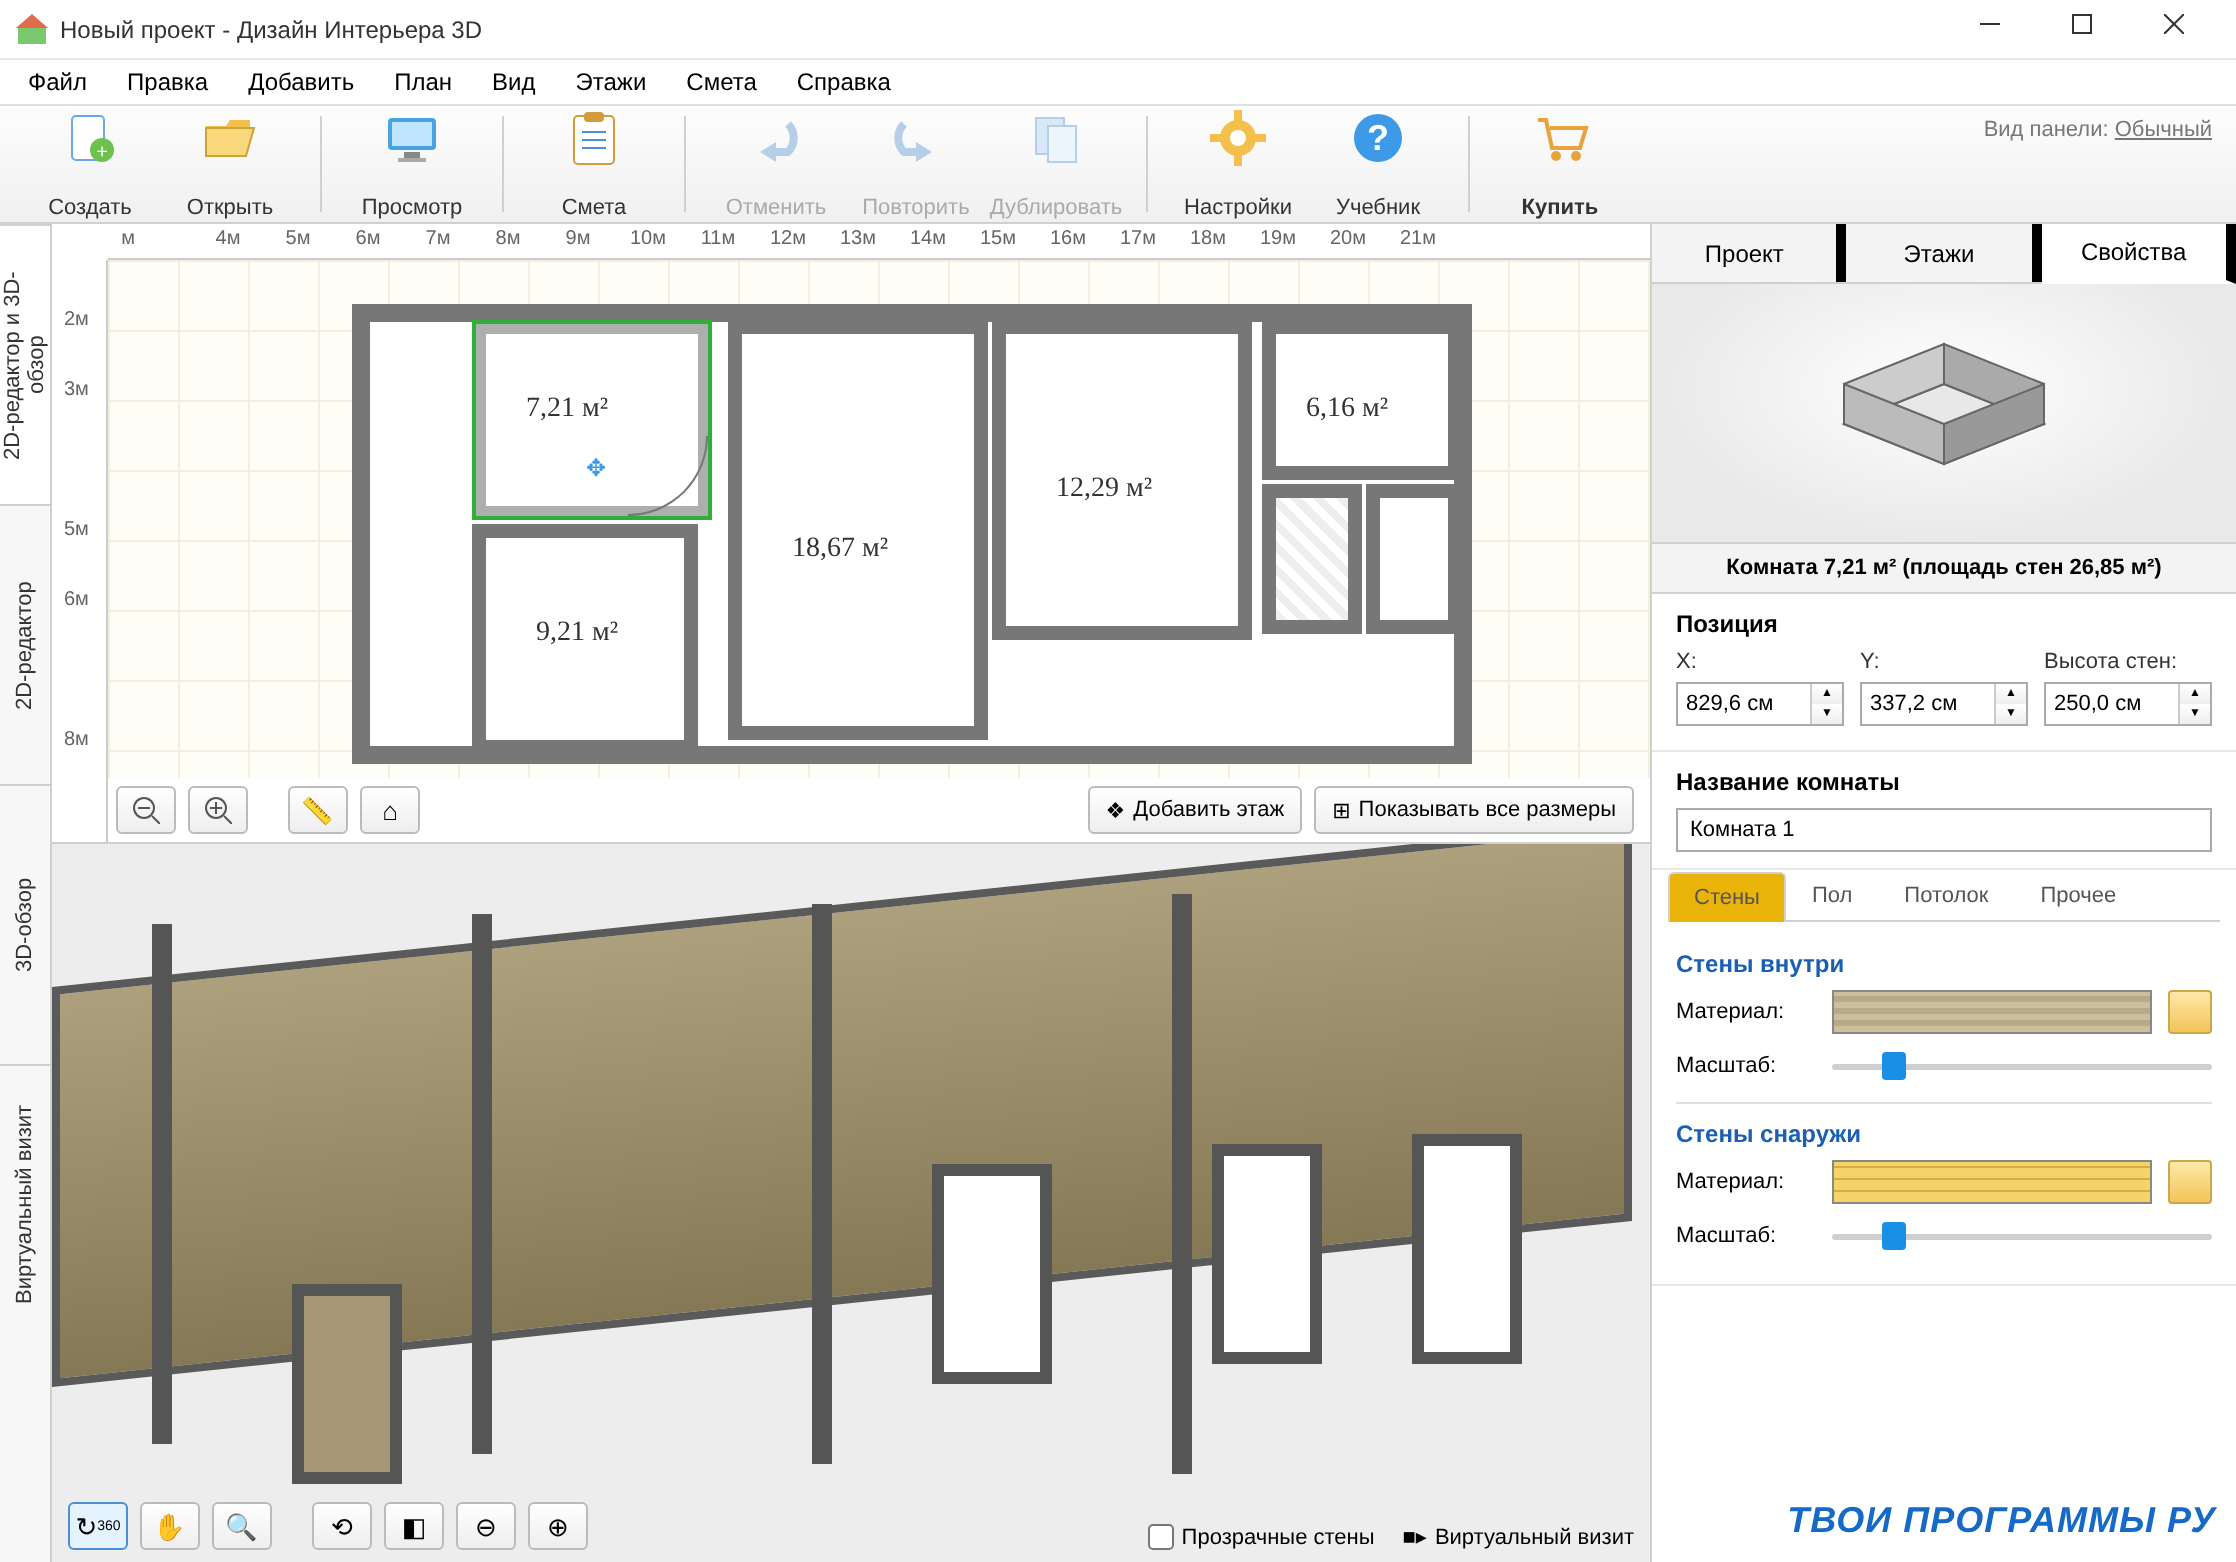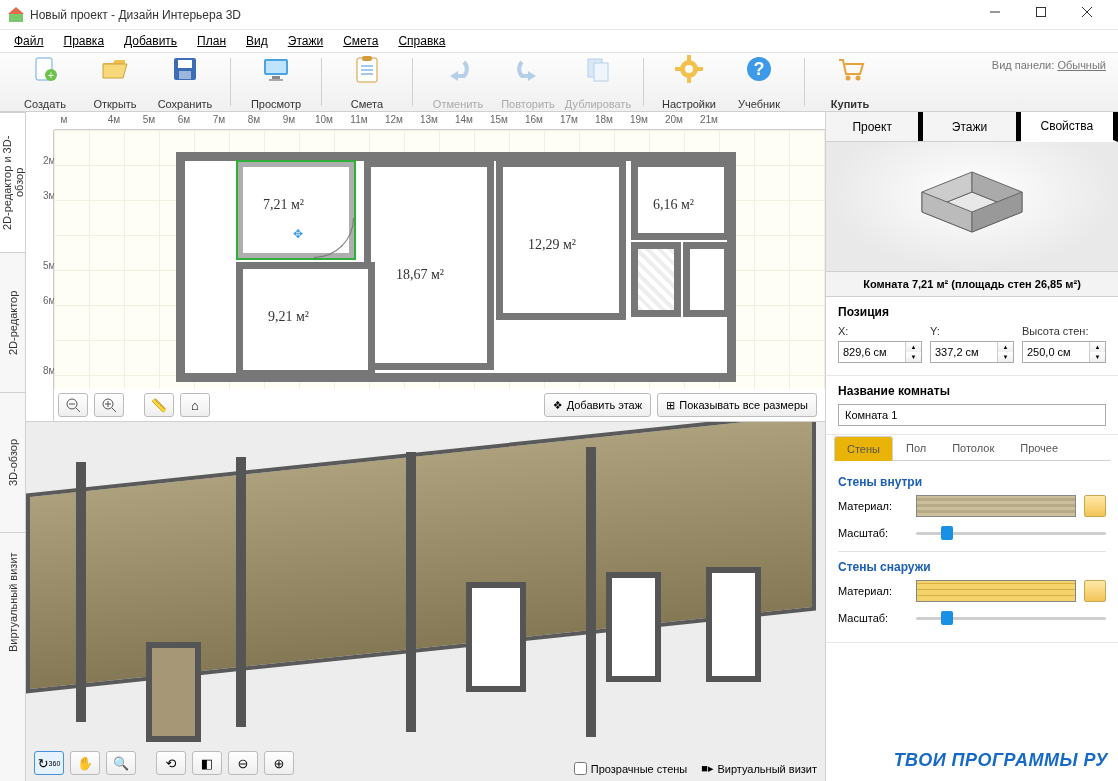"Файл" .menubar { text-decoration: underline -> none }
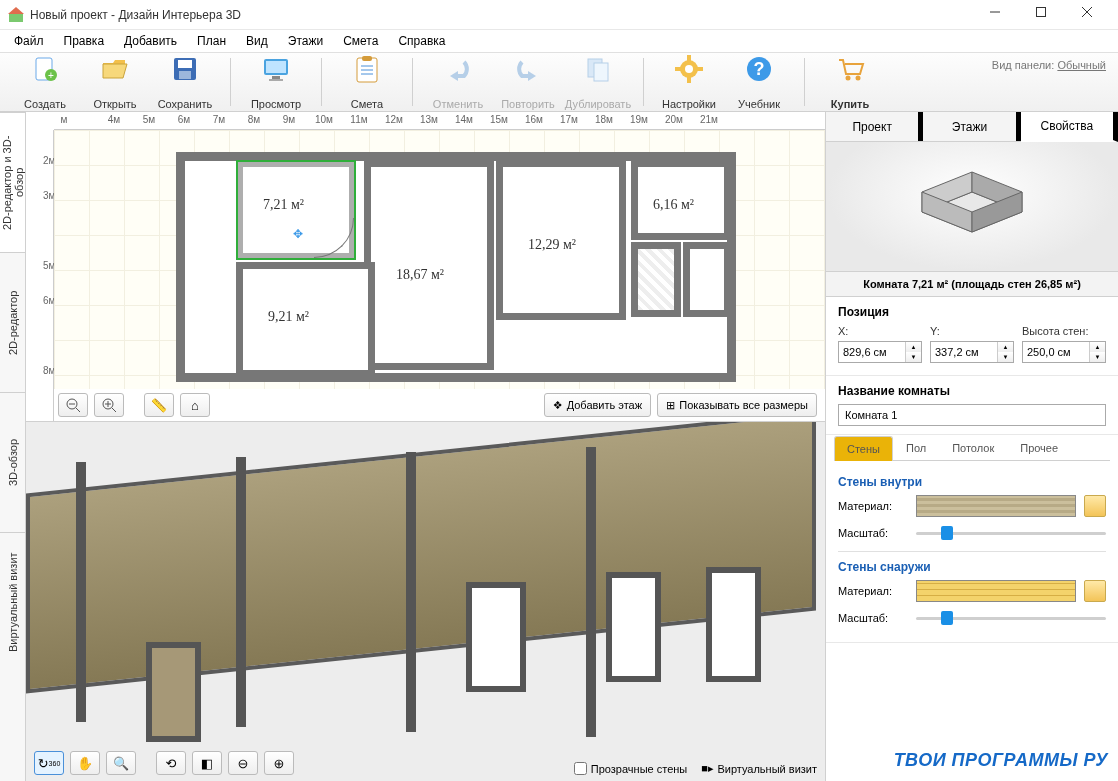"Сохранить" div.tbtn { html: <div> <span> <svg> <rect></rect> <rect></rect> <rect></rect> </svg> </span> <span>Сохранить</span> </div> -> none }
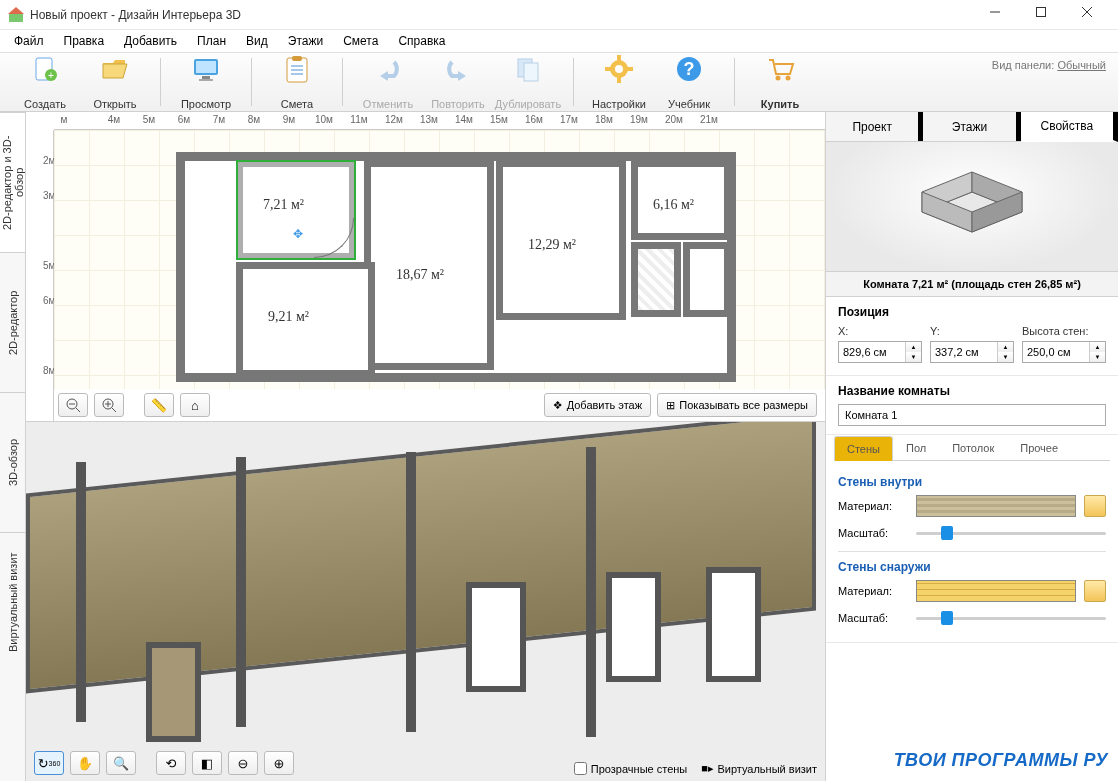"2м" .ruler-v span { left: 17px -> 6px }
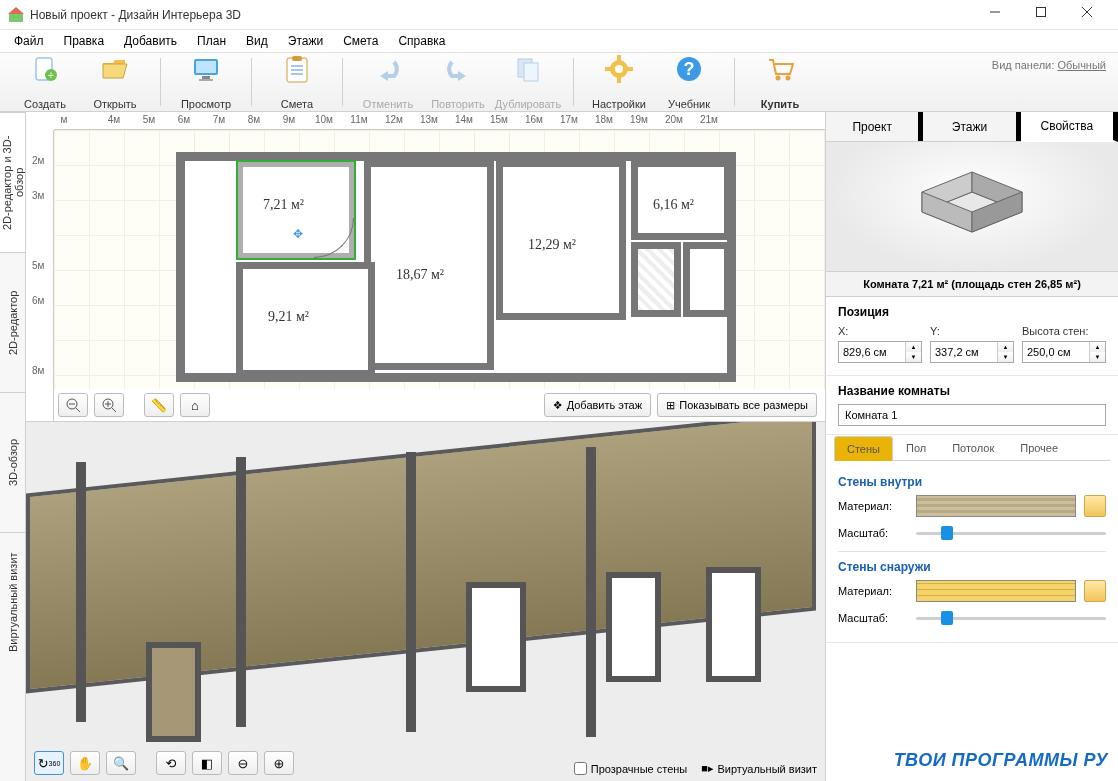"9,21 м²" div.room { width: 139px -> 113px }
